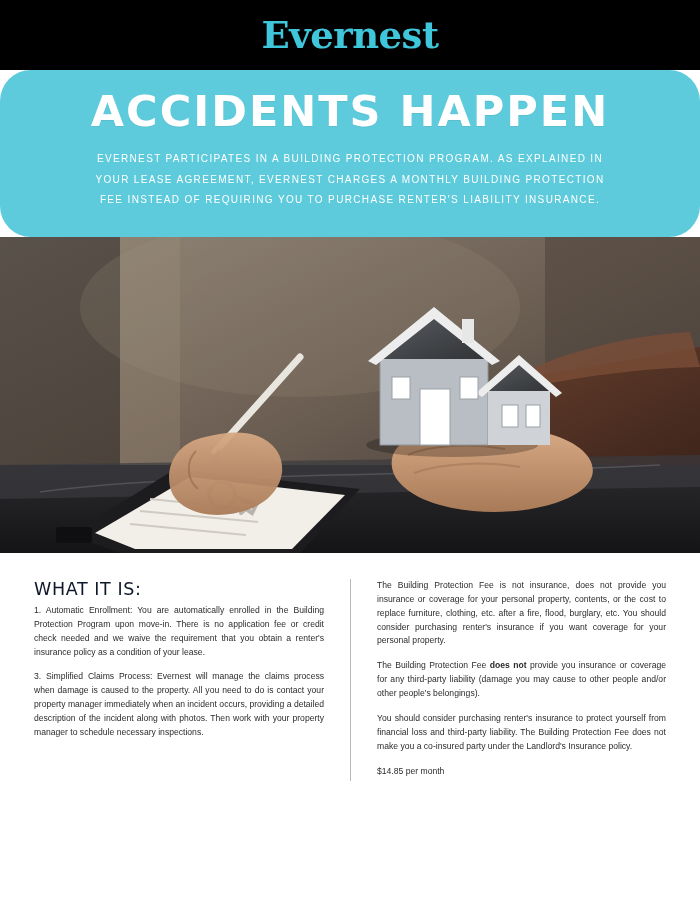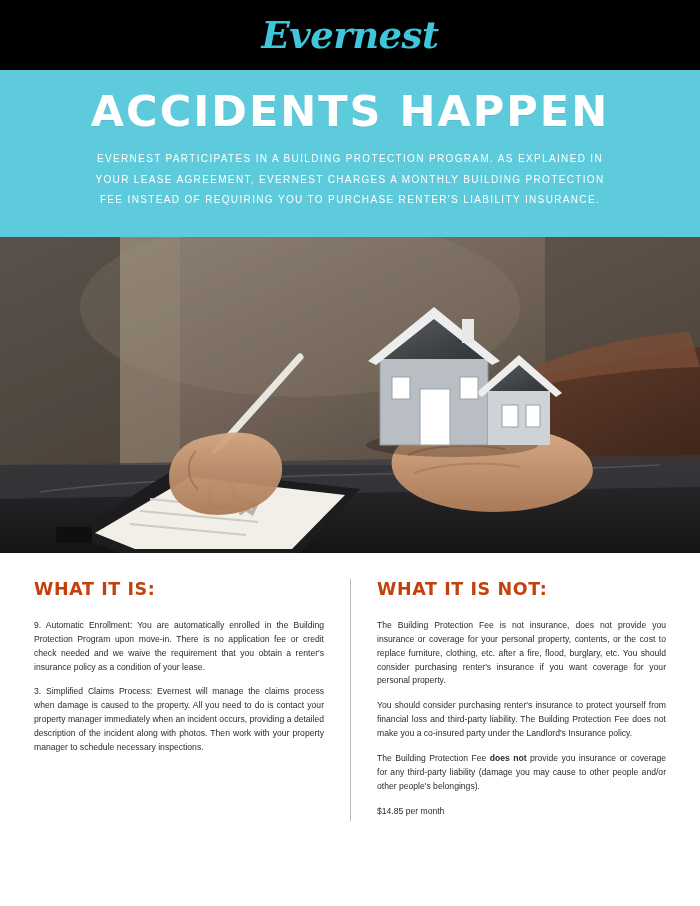"Evernest" .logo { font-style: italic -> none }
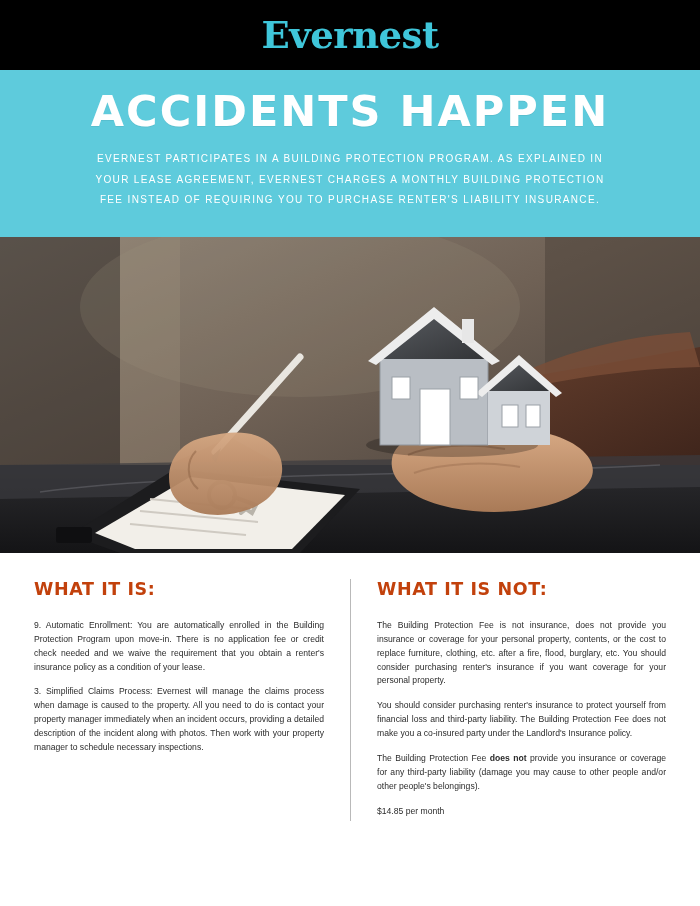"ACCIDENTS HAPPEN" .hero { border-radius: none -> 31px }
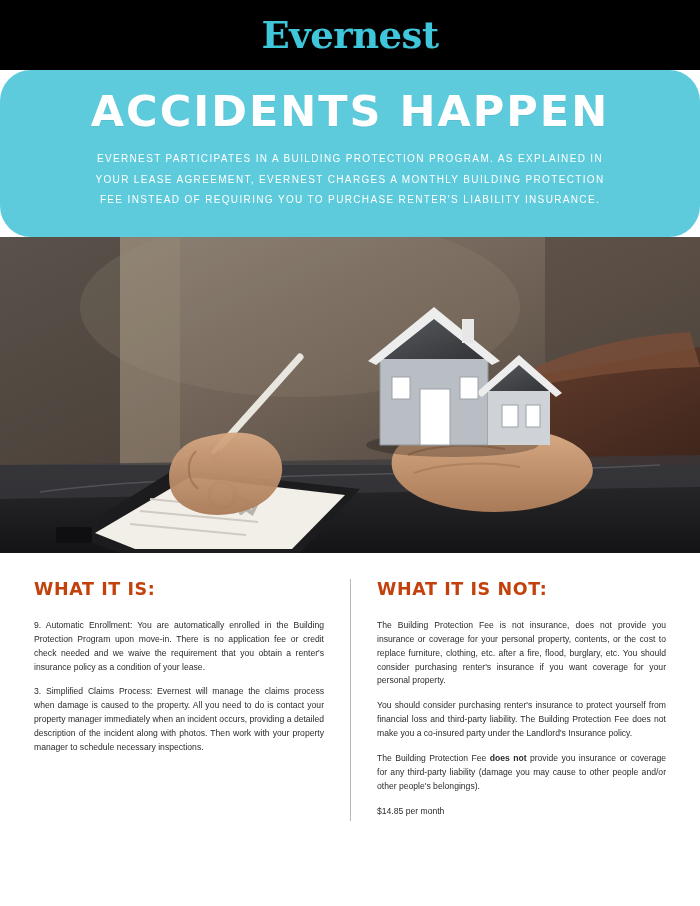"WHAT IT IS:" .col-title { color: #c2410c -> #0f172a; font-weight: bold -> normal; margin-bottom: 20px -> 5px }
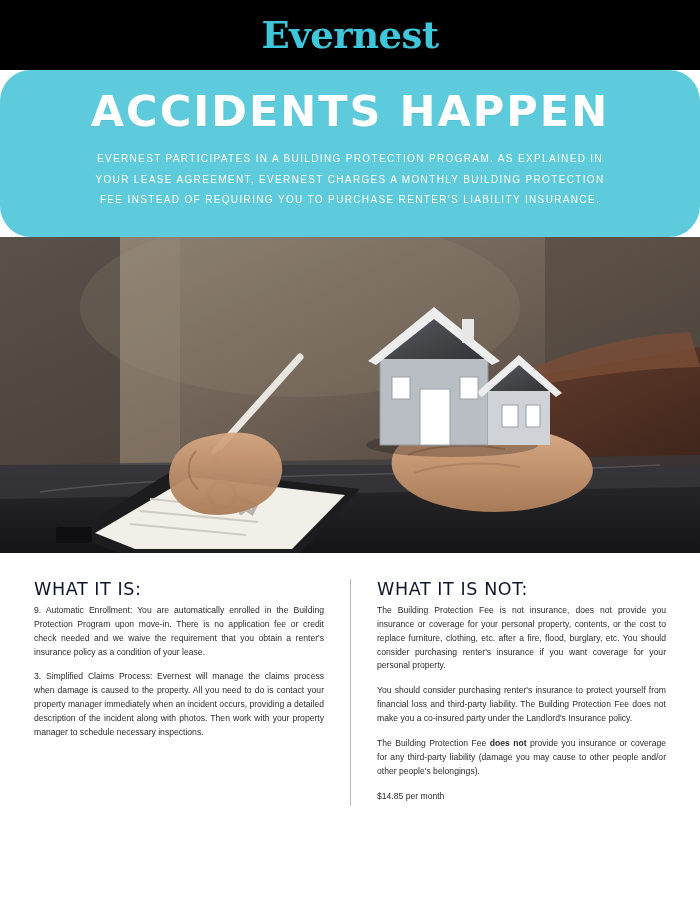"WHAT IT IS NOT:" div.col-title { html: <div>WHAT IT IS NOT:</div> -> none }
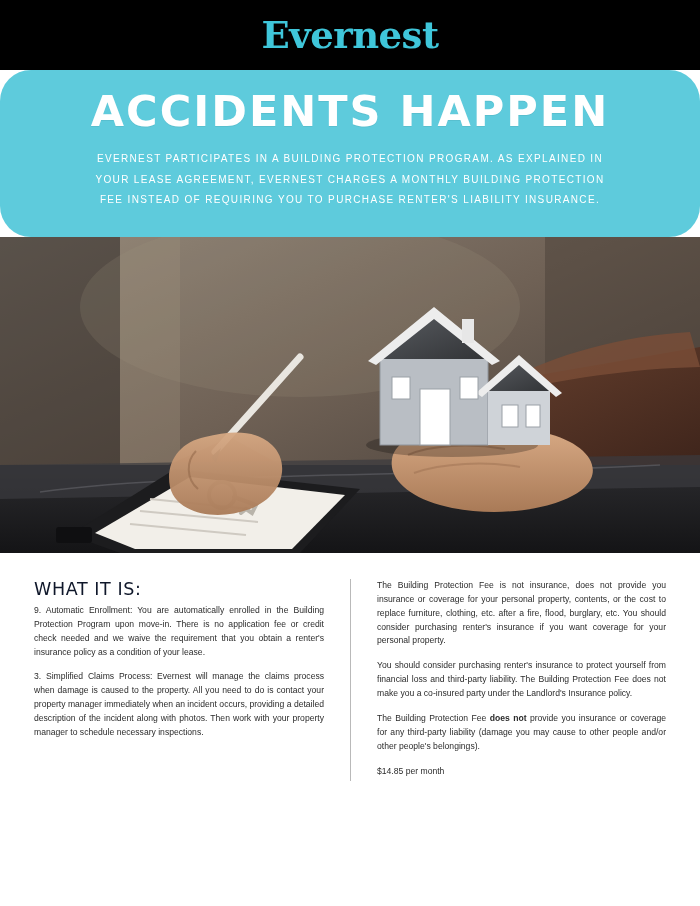"9. Automatic Enrollment: You are" p.para { text: 9 -> 1 }
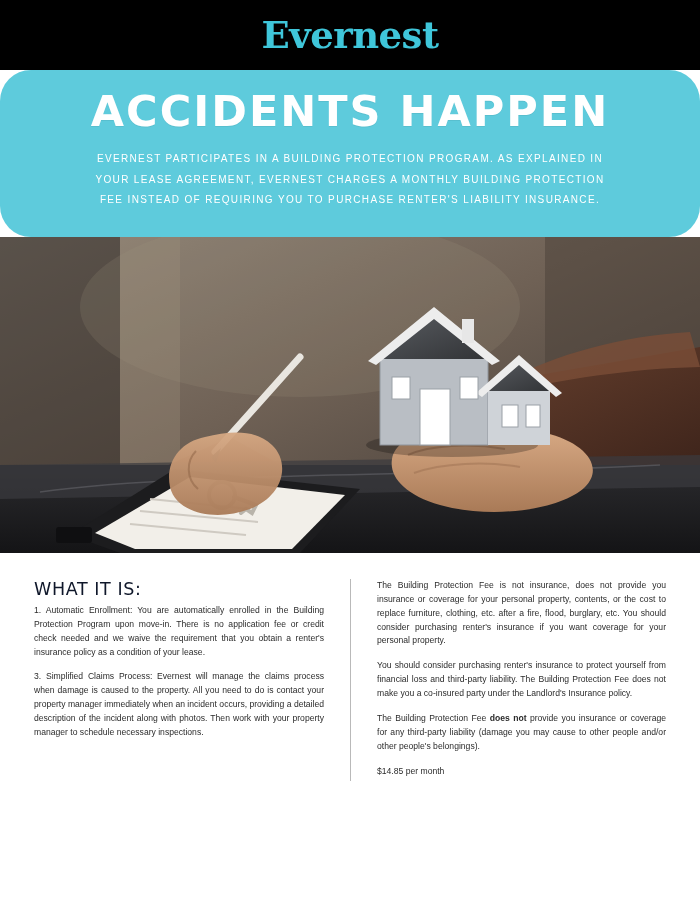"You should consider purchasing renter's" p.para { order: before "The Building Protection Fee does" -> after "The Building Protection Fee does" }
